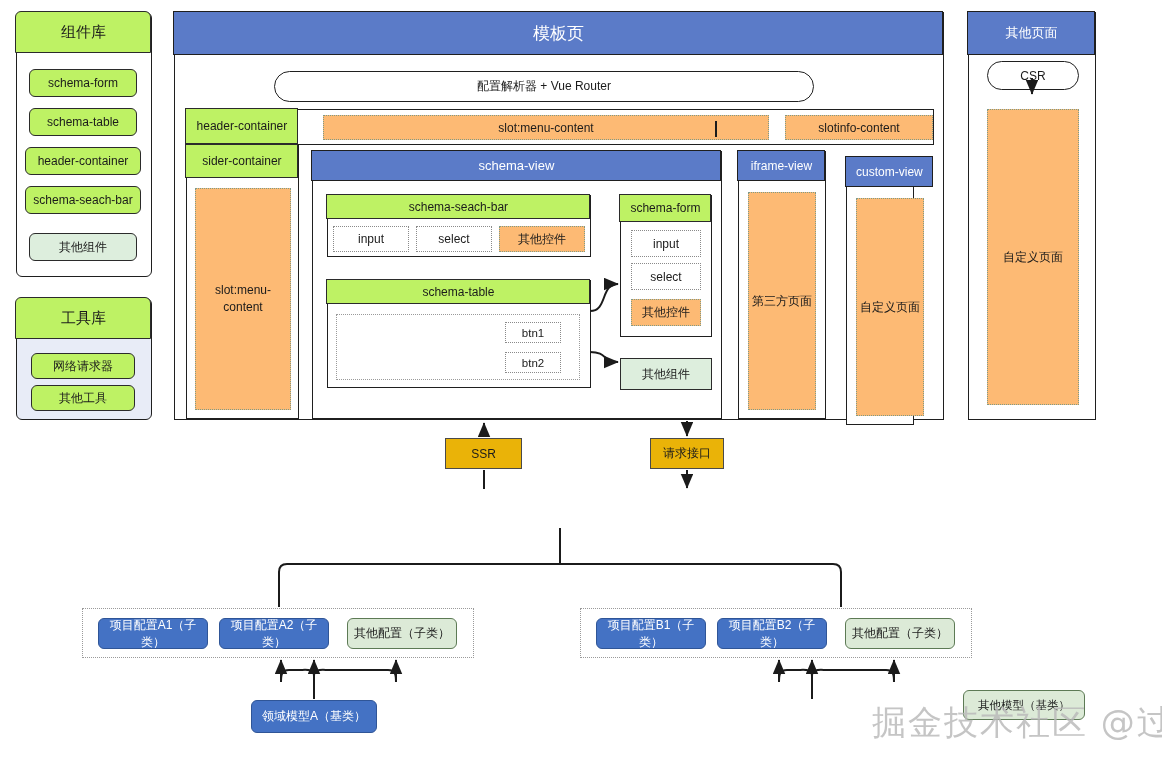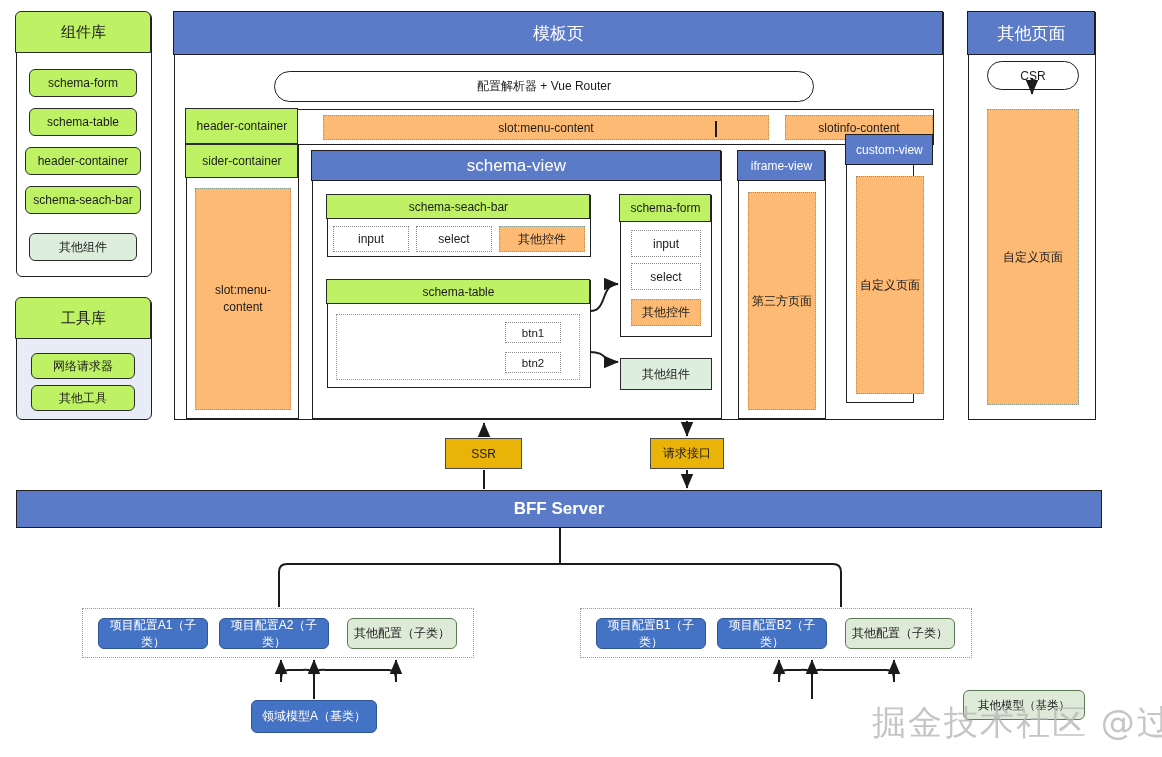"其他页面" .t13 { font-size: 17px -> 13px }
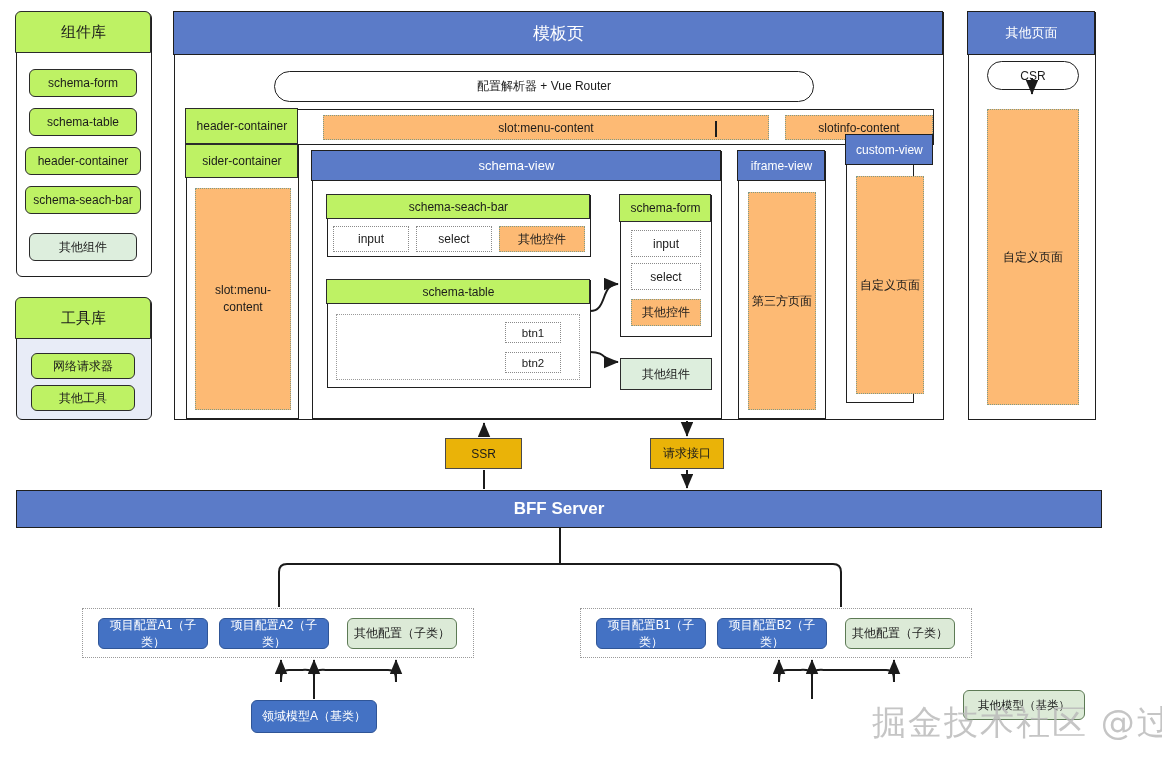"custom-view" div.abs { top: 122px -> 144px }
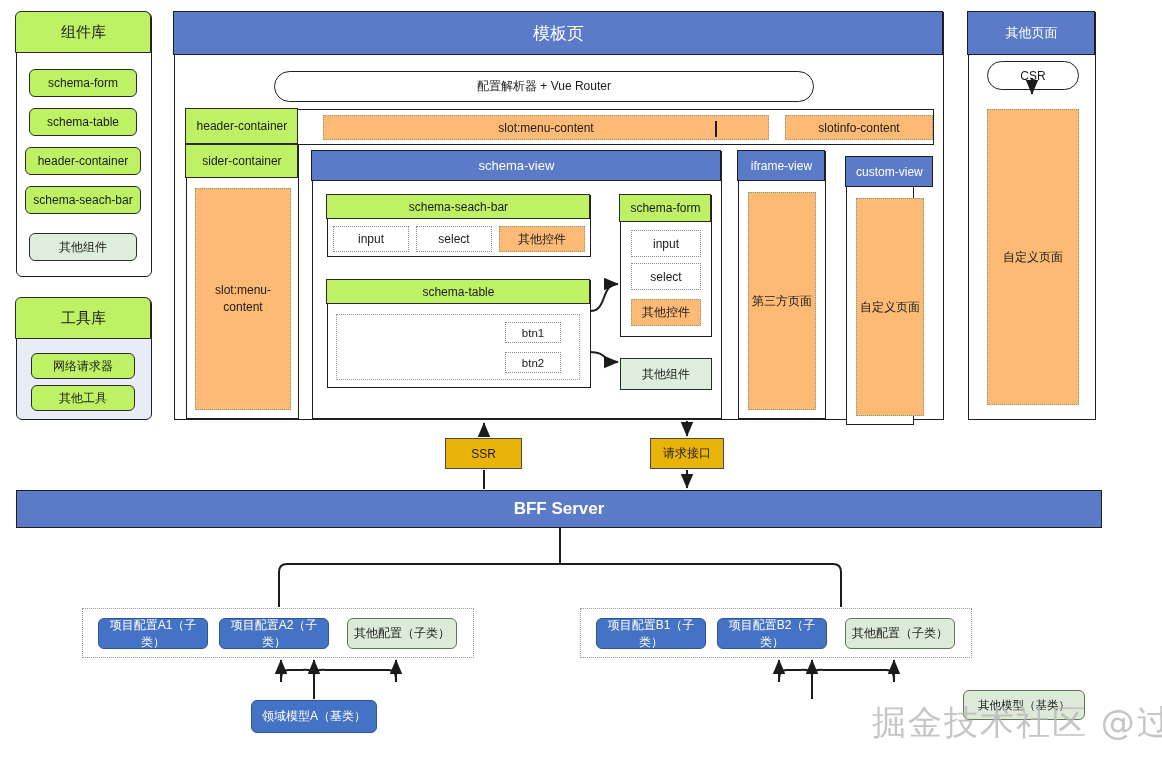"BFF Server" div.abs { html: <div> <span>BFF Server</span> </div> -> none }
